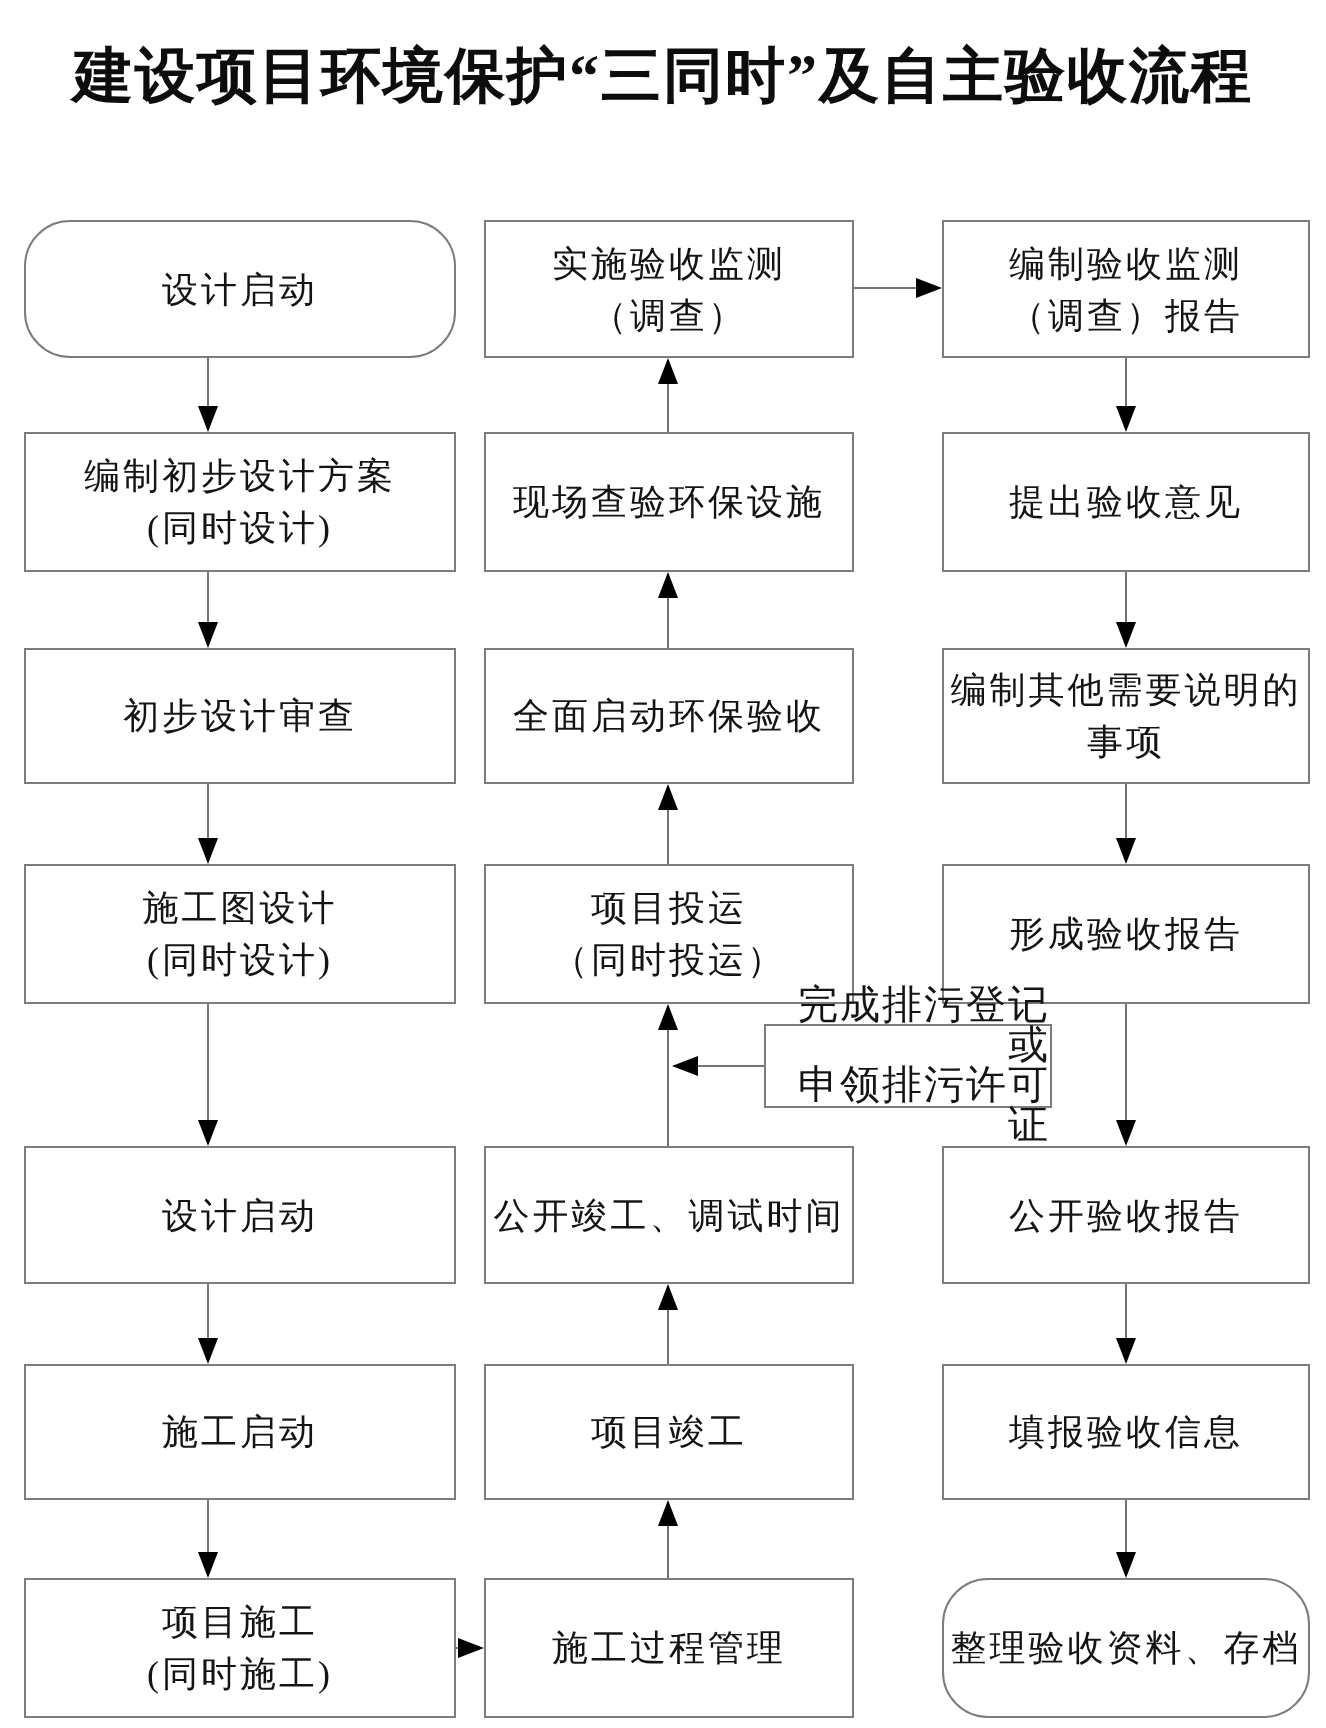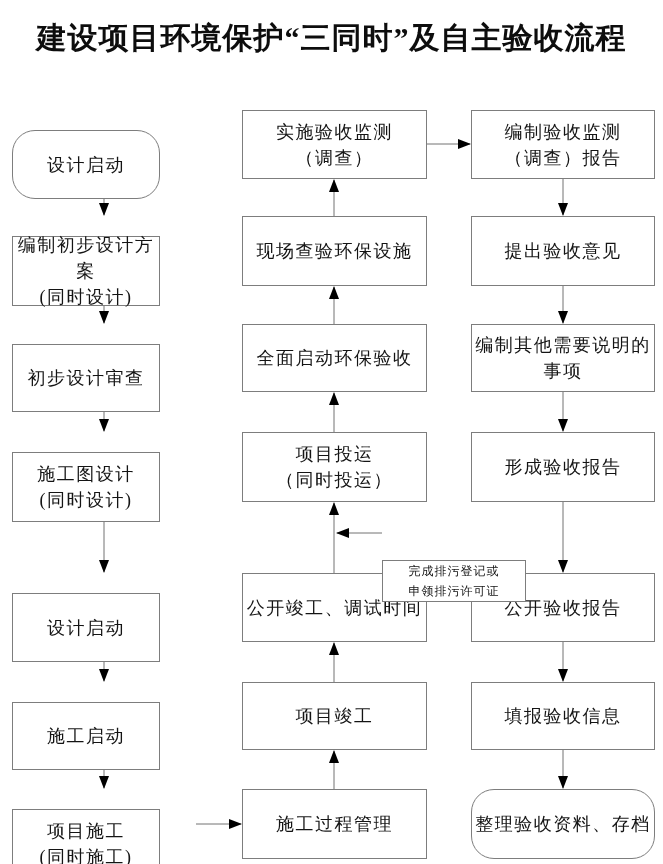"设计启动" .col-l { margin-top: 20px -> none; width: 148px -> 216px }
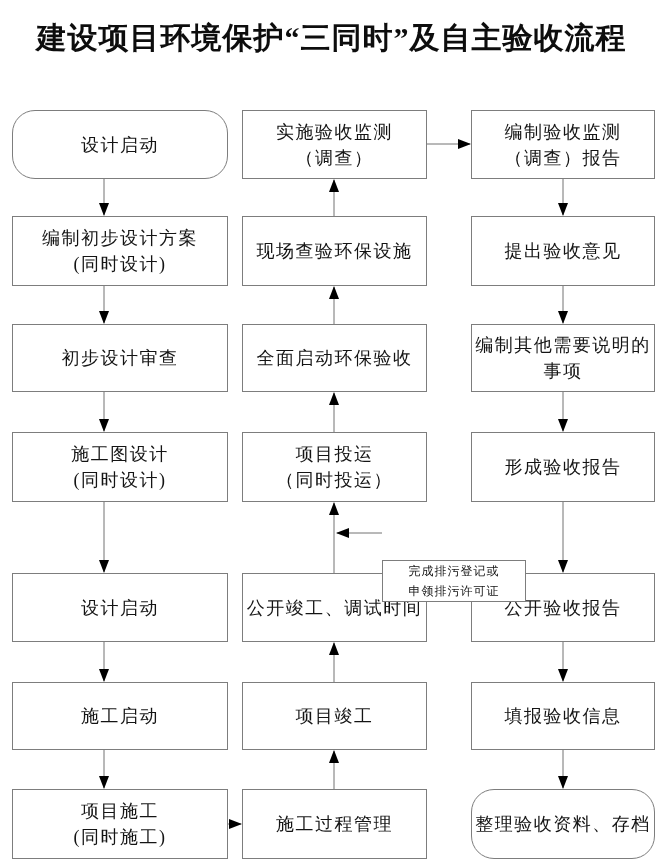"完成排污登记或" .note { font-size: 12px -> 20px; margin-top: 48px -> none; text-align: left -> right }
